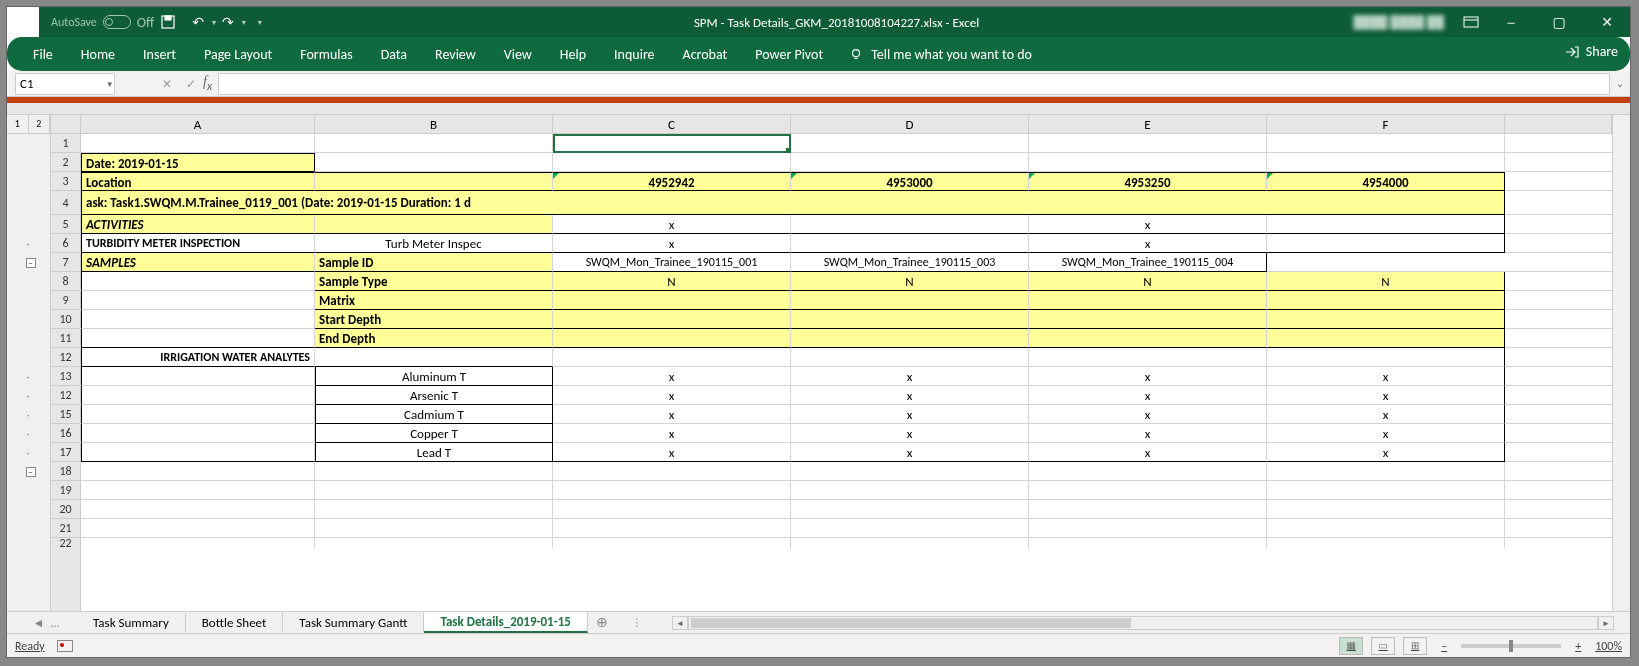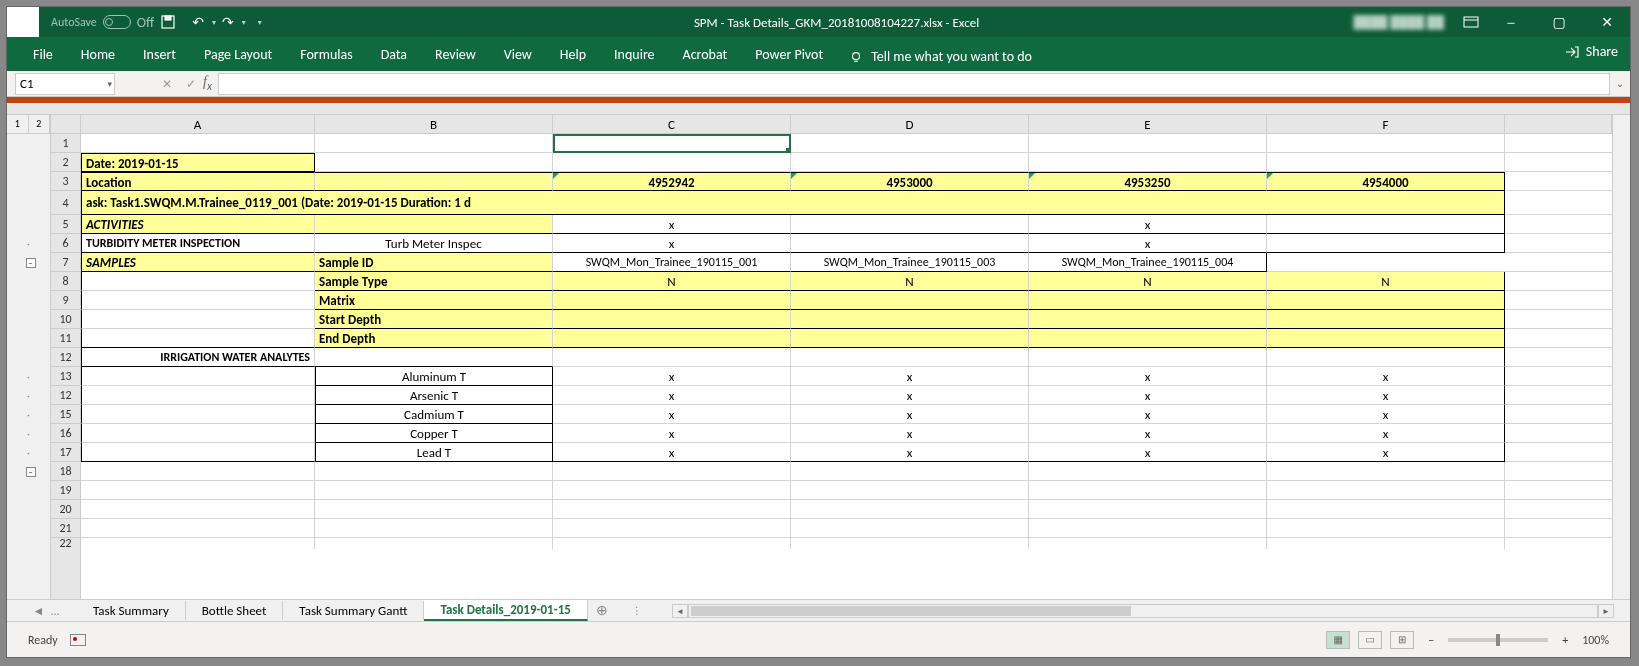"File" .ribbon { align-items: flex-end -> center; border-radius: none -> 15px }
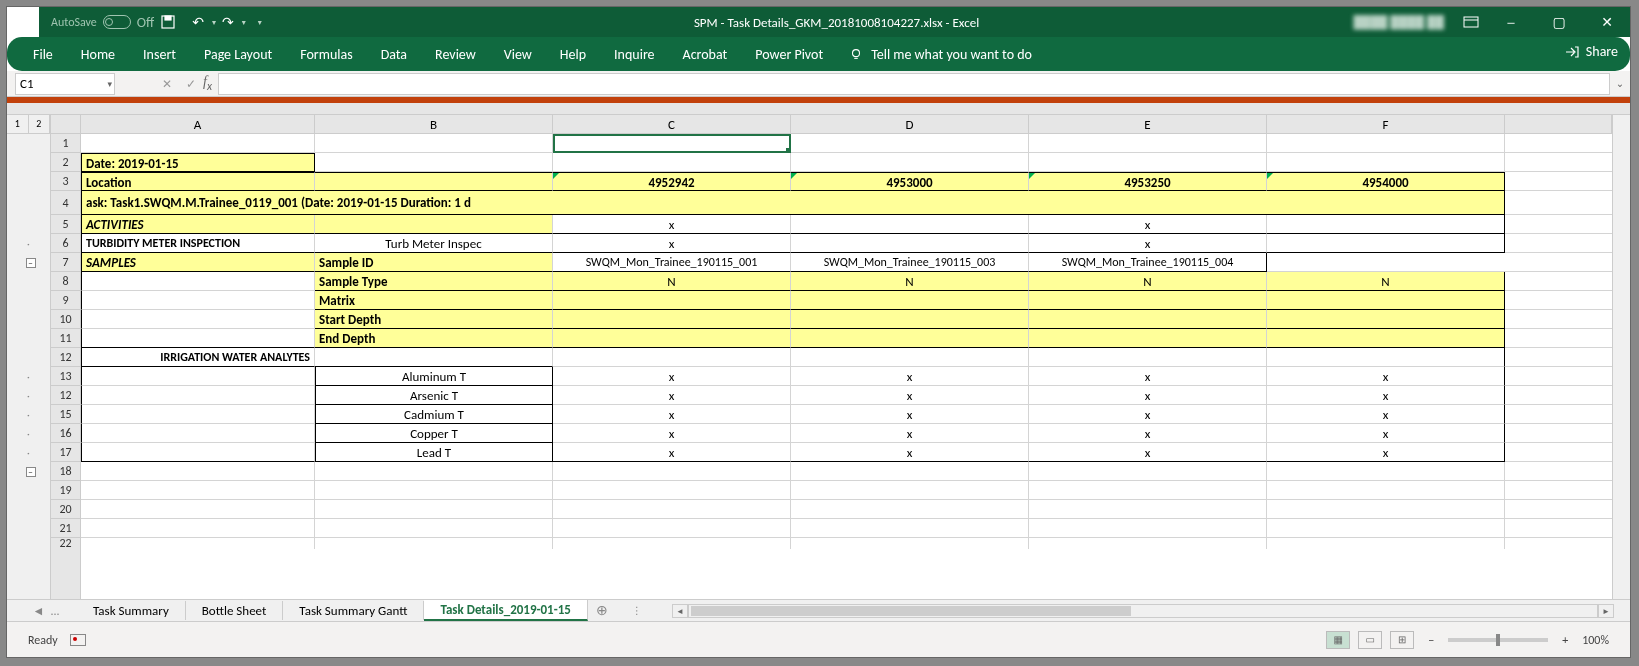"Ready" .status { height: 36px -> 24px; padding: 0 21px -> 0 8px; text-decoration: none -> underline }
